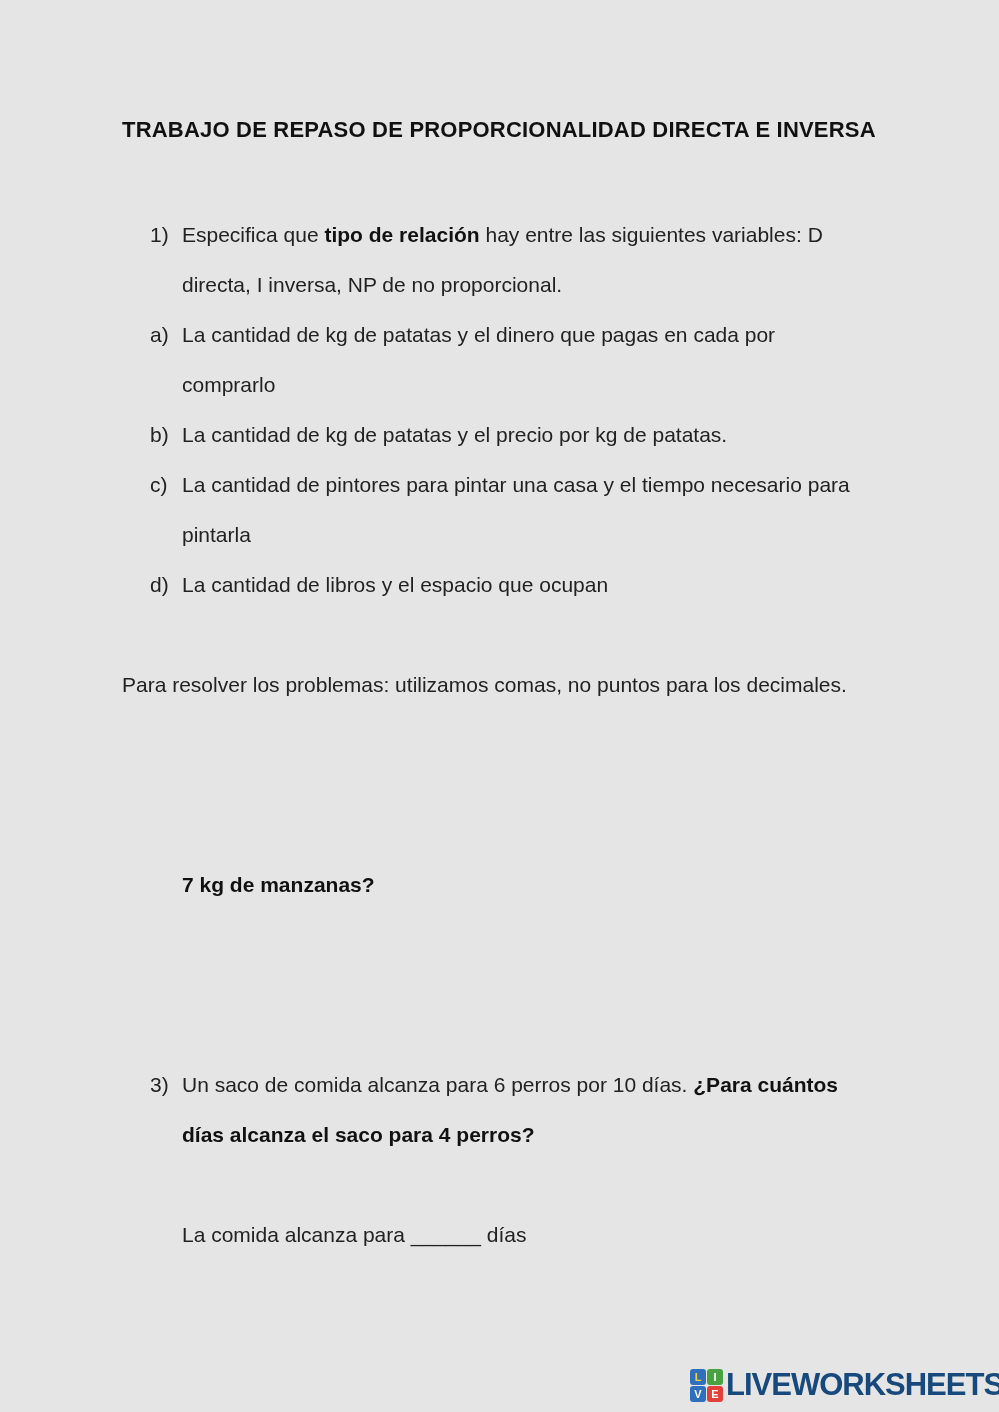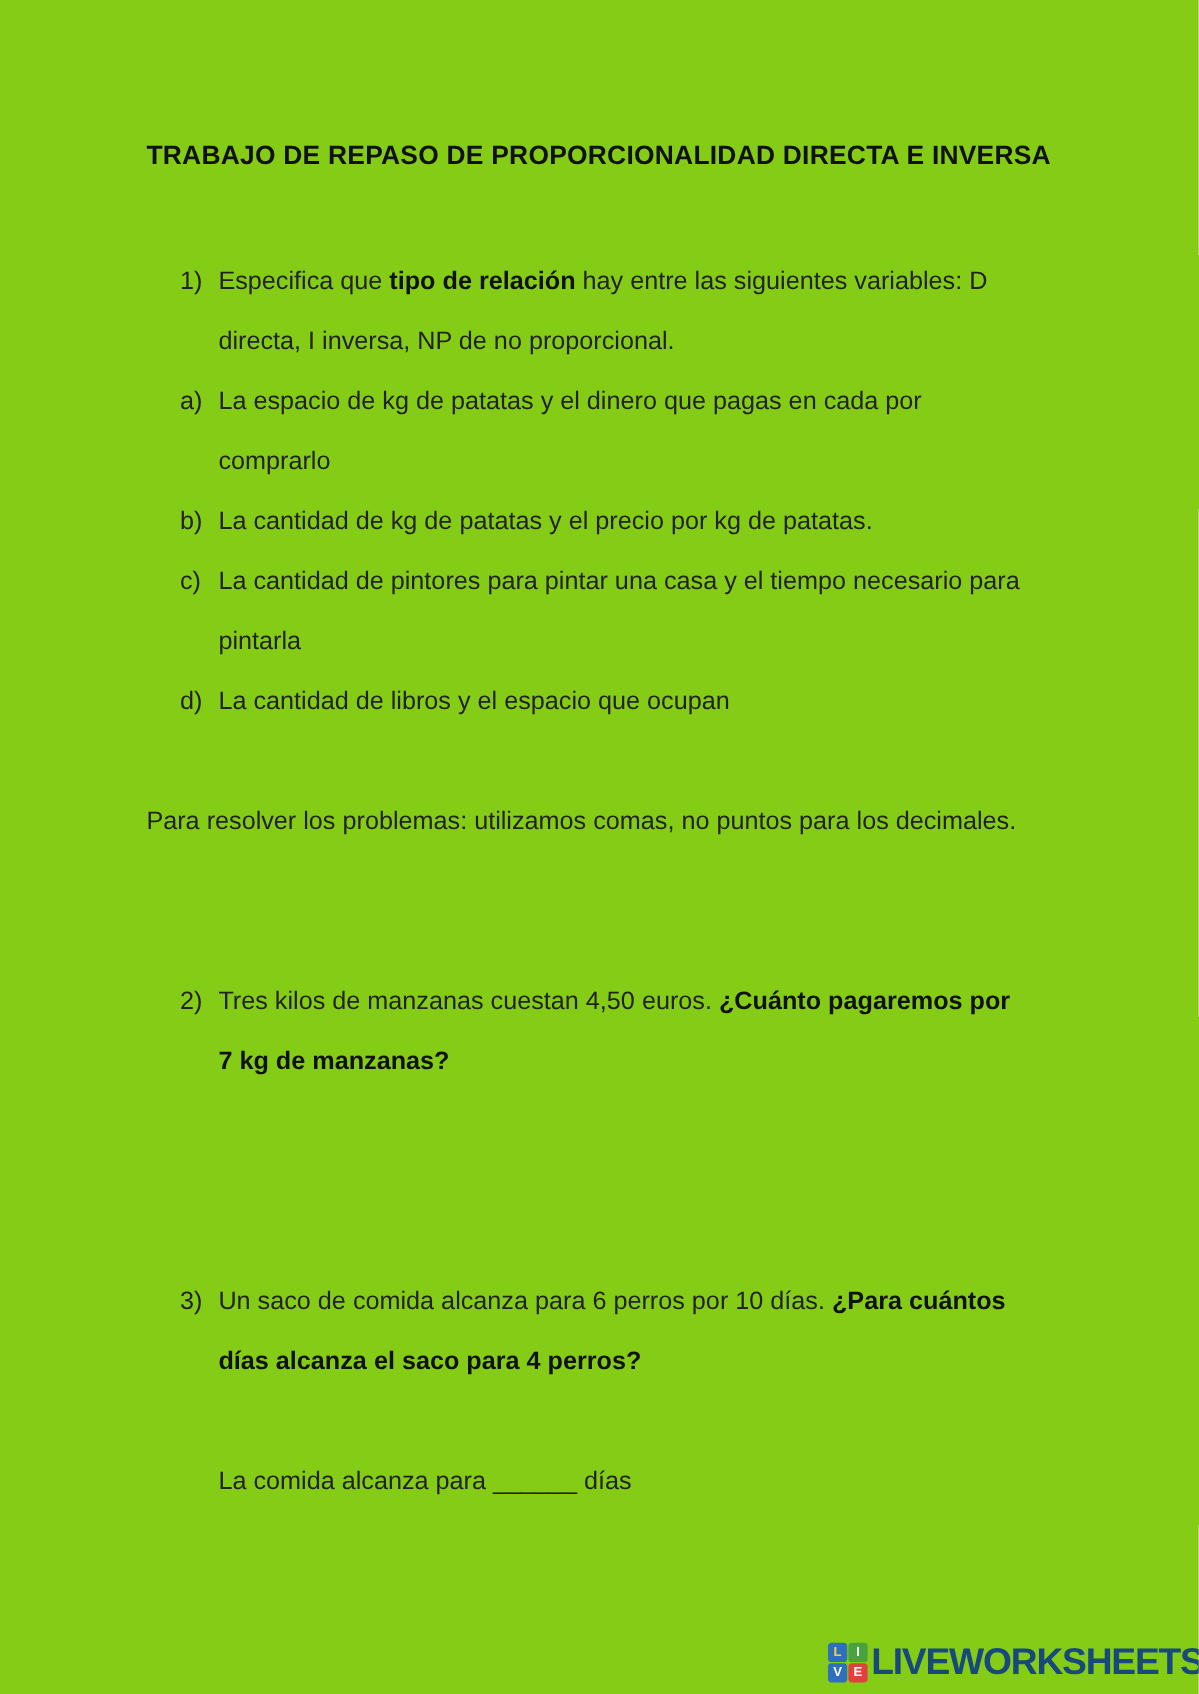"TRABAJO DE REPASO DE PROPORCIONALIDAD" .page { background: #84cc16 -> #e5e5e5 }
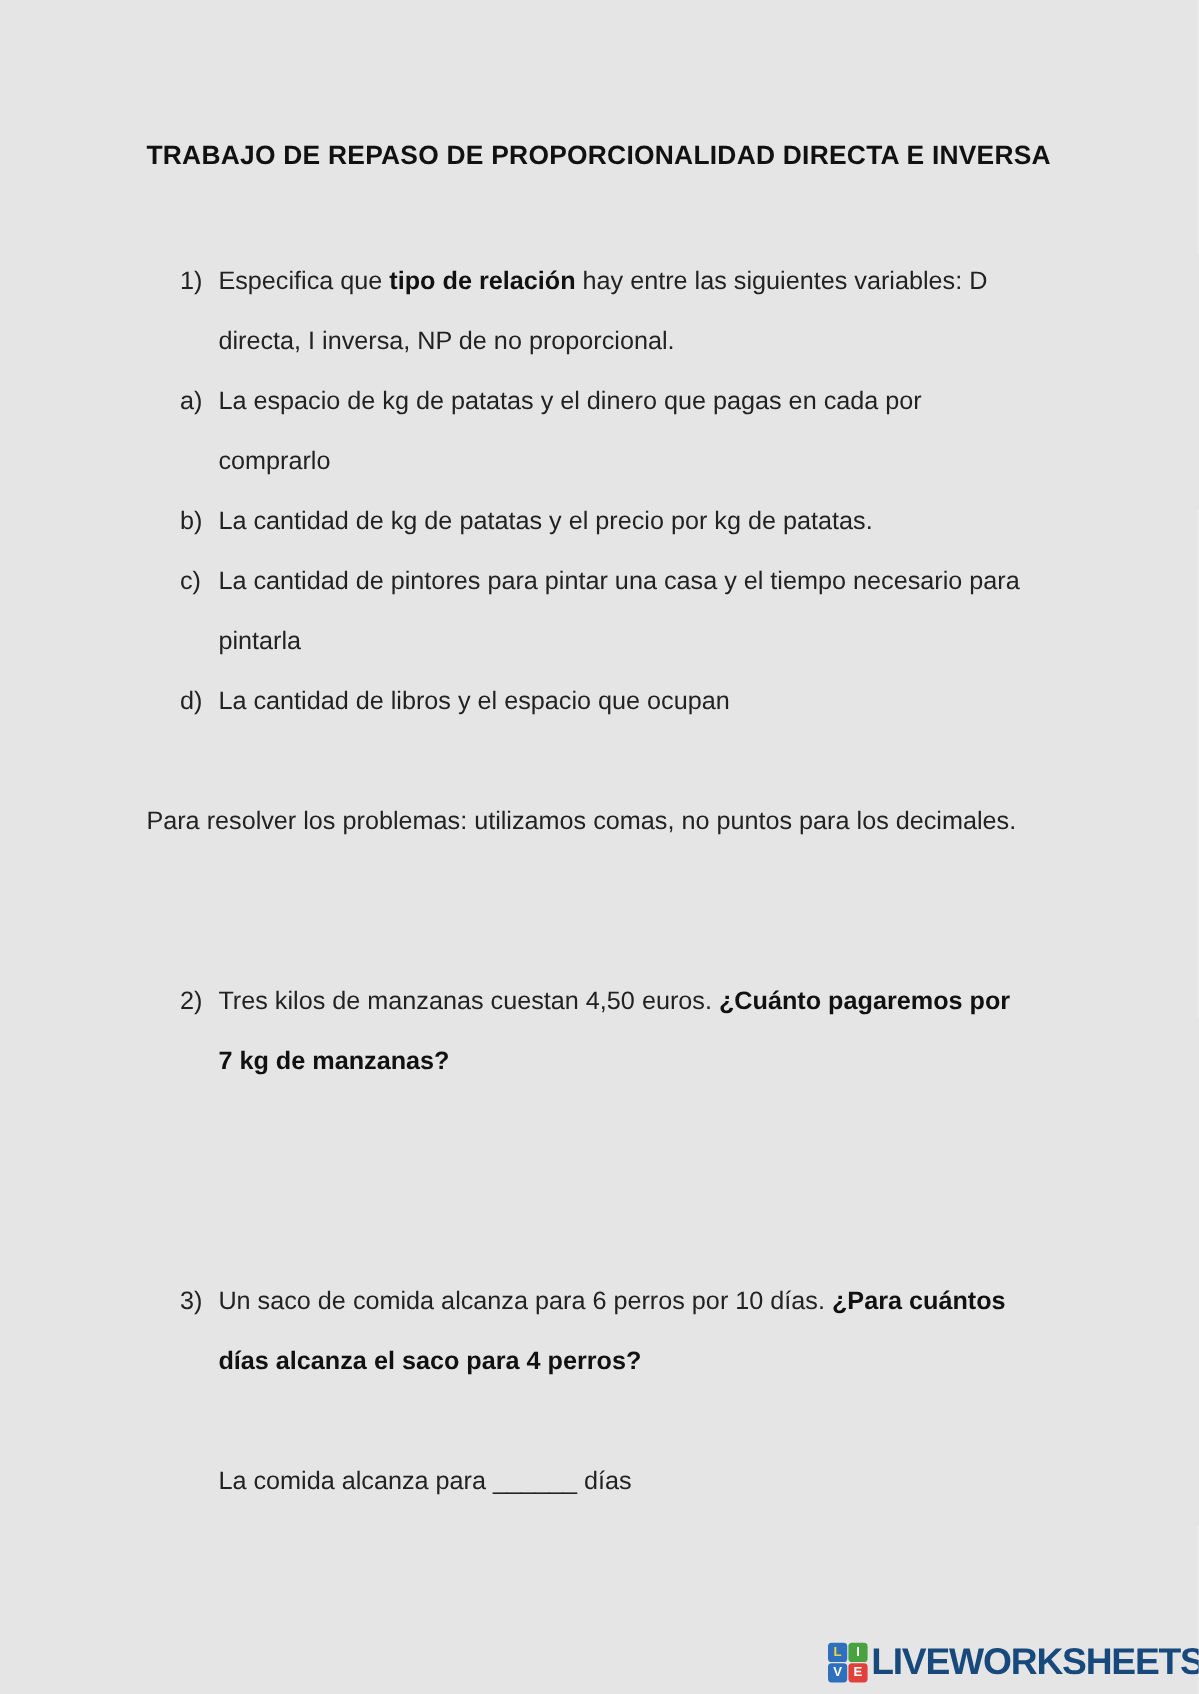"La espacio de kg de" span { text: espacio -> cantidad }
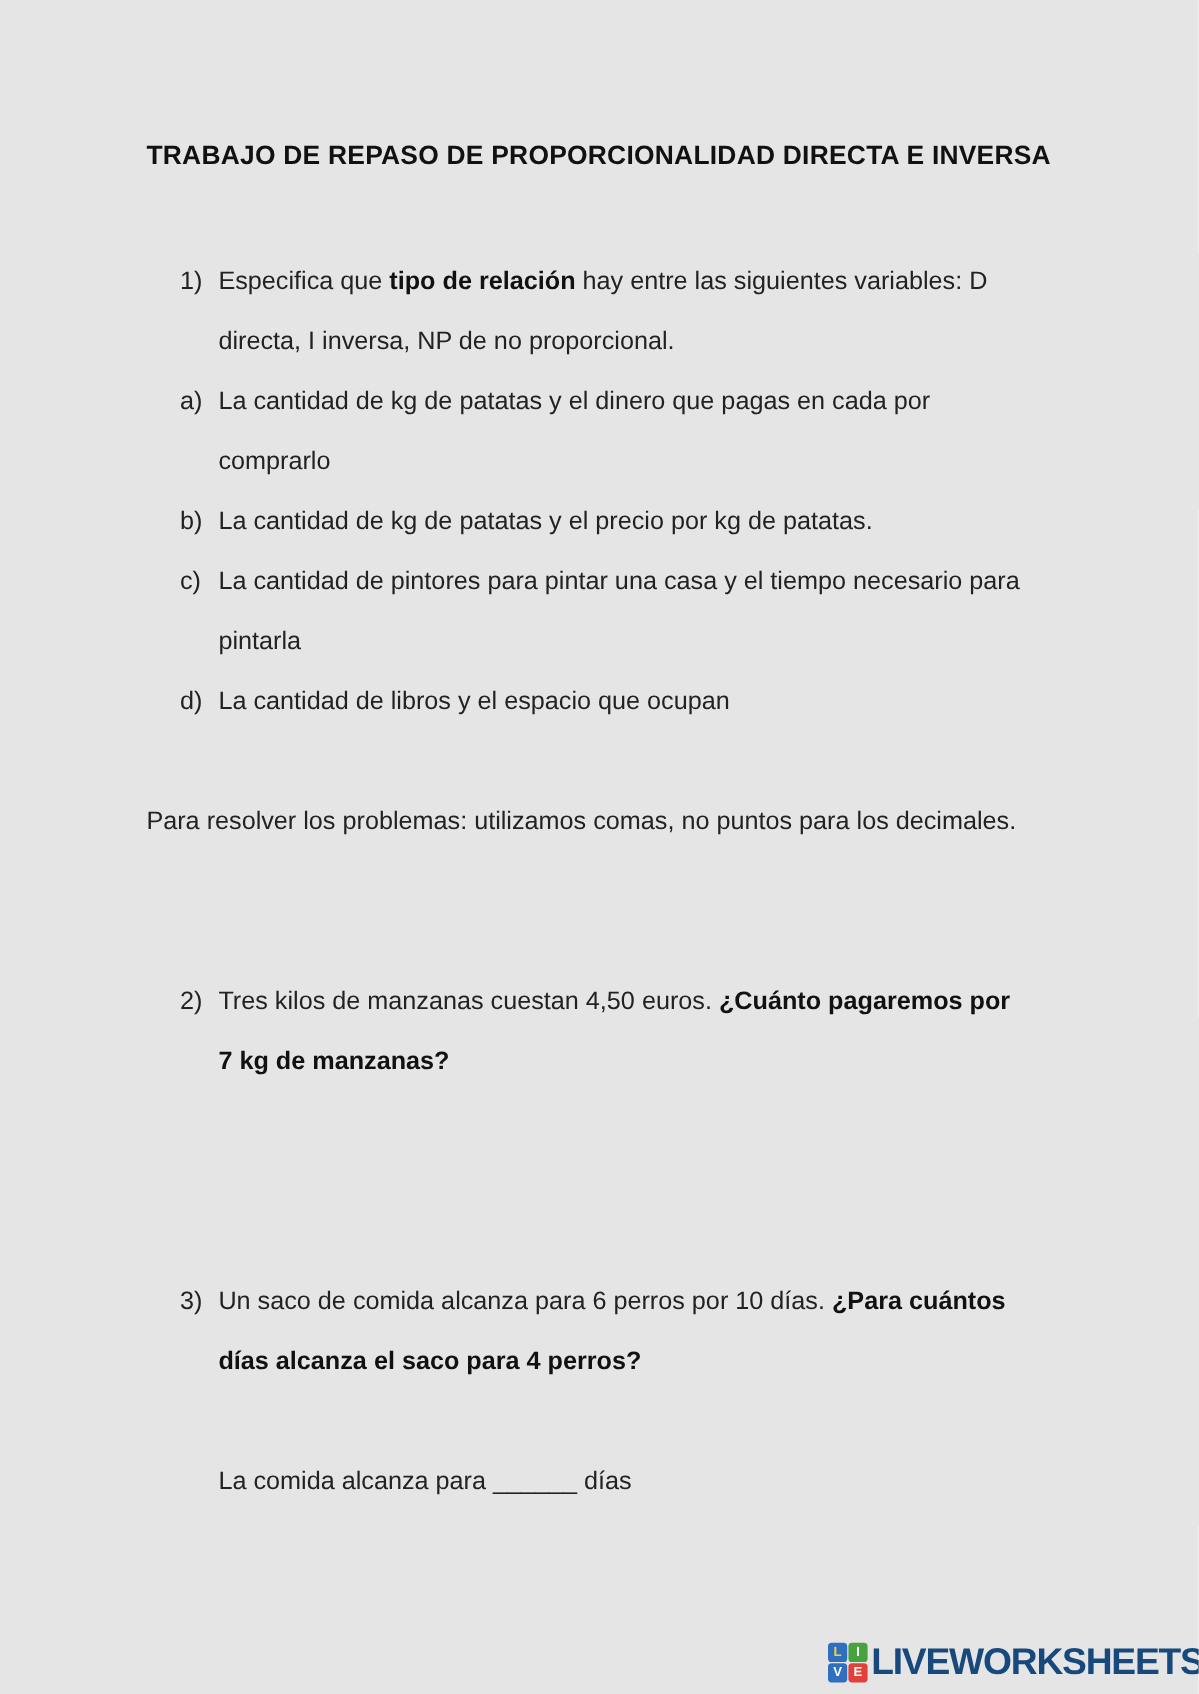"2) Tres kilos de manzanas" div.line { html: <div><span>2)</span><span>Tres kilos de manzanas cuestan 4,50 euros. </span><strong>¿Cuánto pagaremos por</strong></div> -> none }
